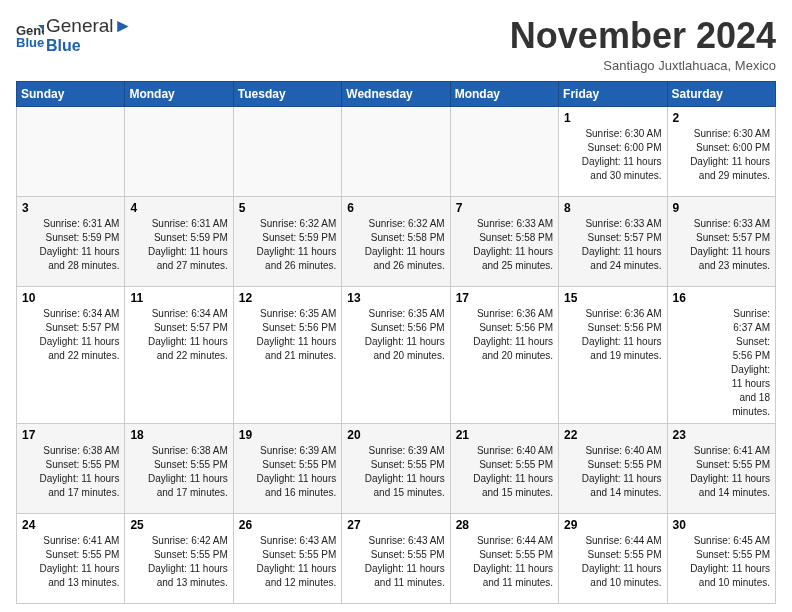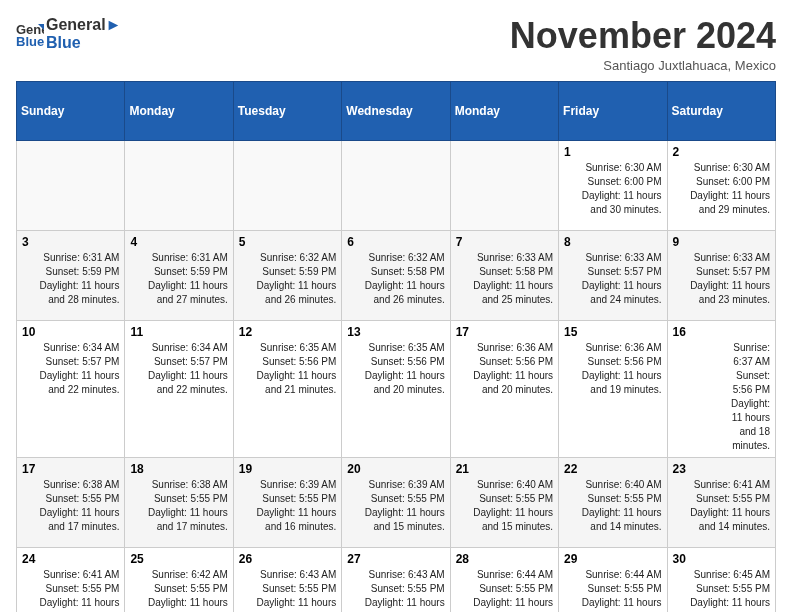"General►" div { font-size: 16px -> 19px; font-weight: bold -> normal }
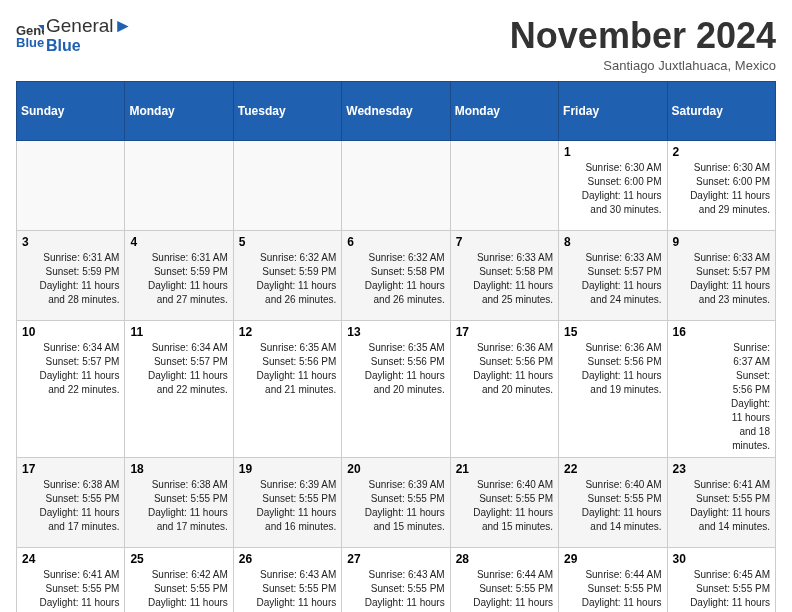"Sunday" .calendar th { padding: 22px 4px -> 5px 4px }
